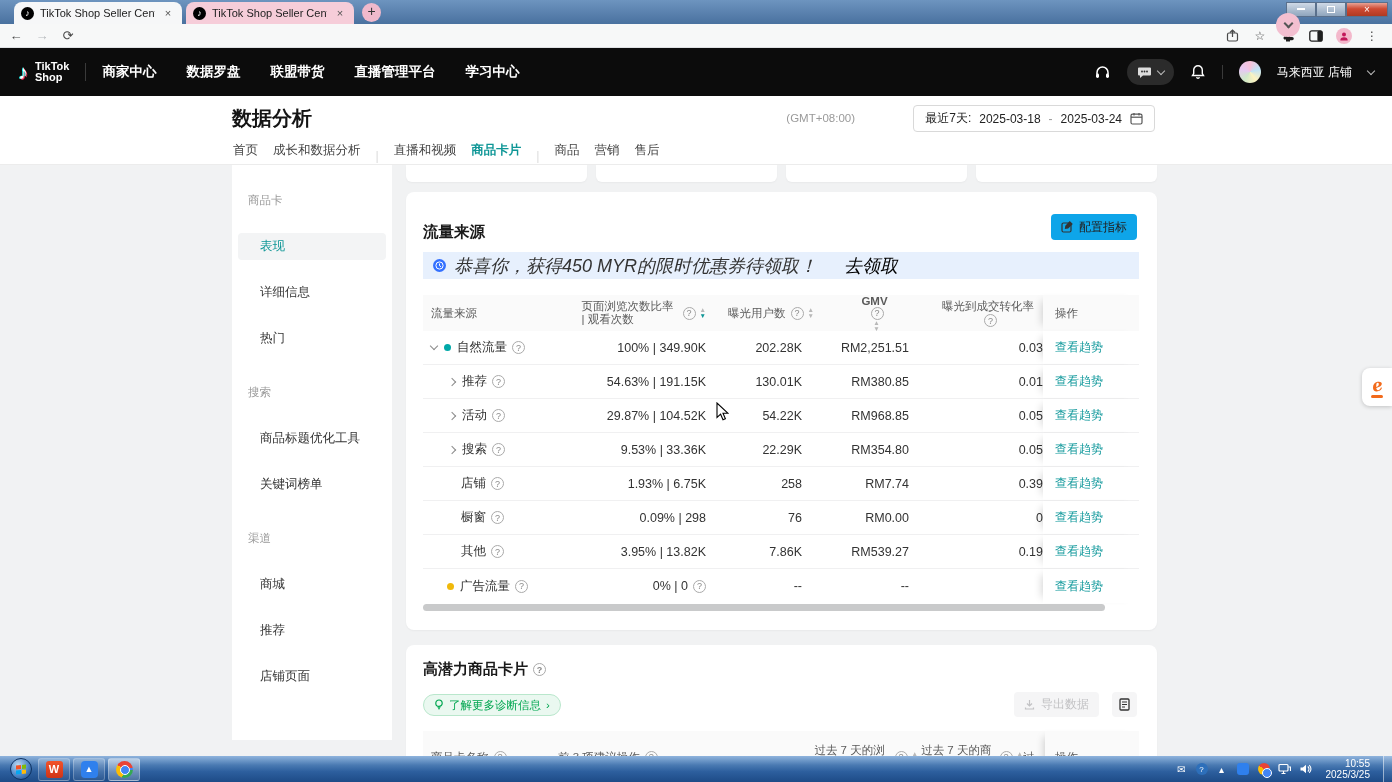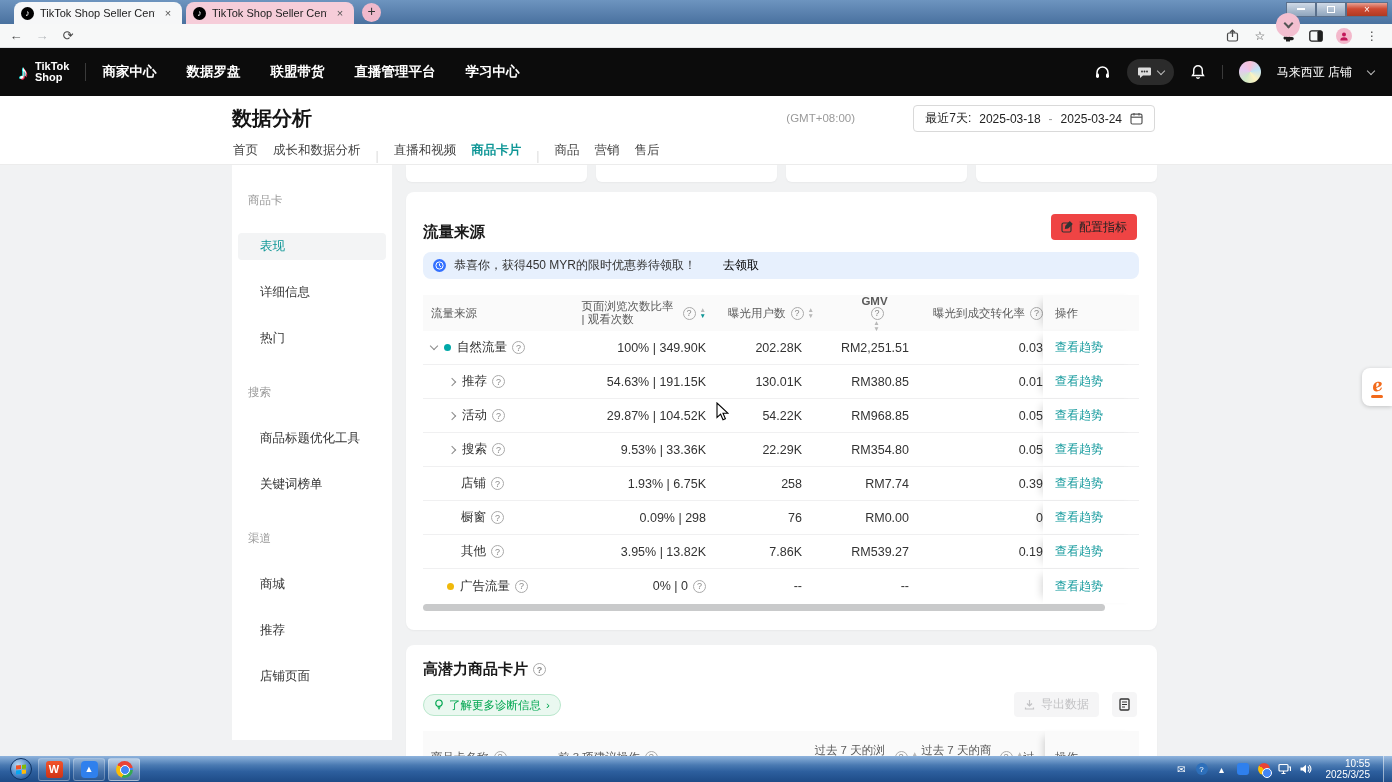"配置指标" .cfg-btn { background: #ef4444 -> #0ea5e9 }
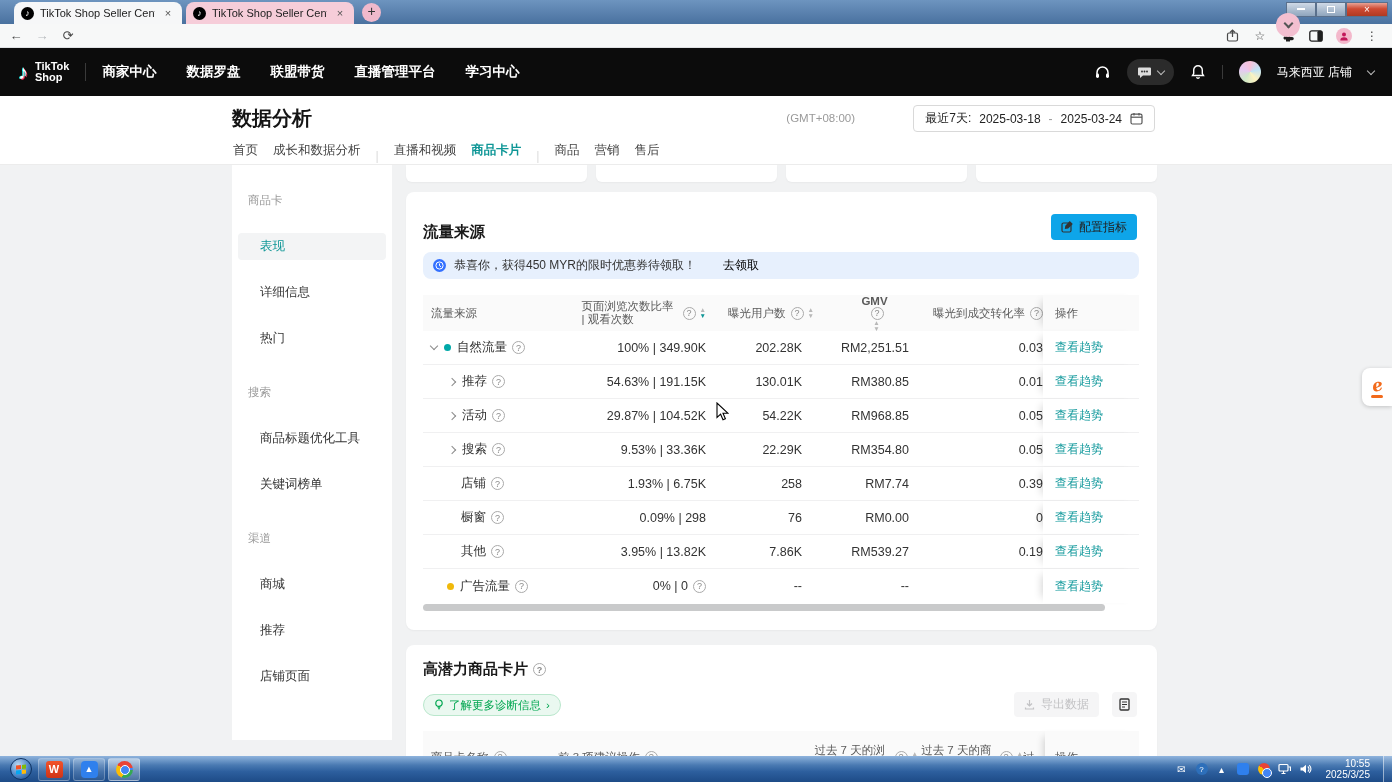"恭喜你，获得450 MYR的限时优惠券待领取！" .banner { border-radius: 8px -> 0; font-size: 12px -> 18px; font-style: none -> italic }
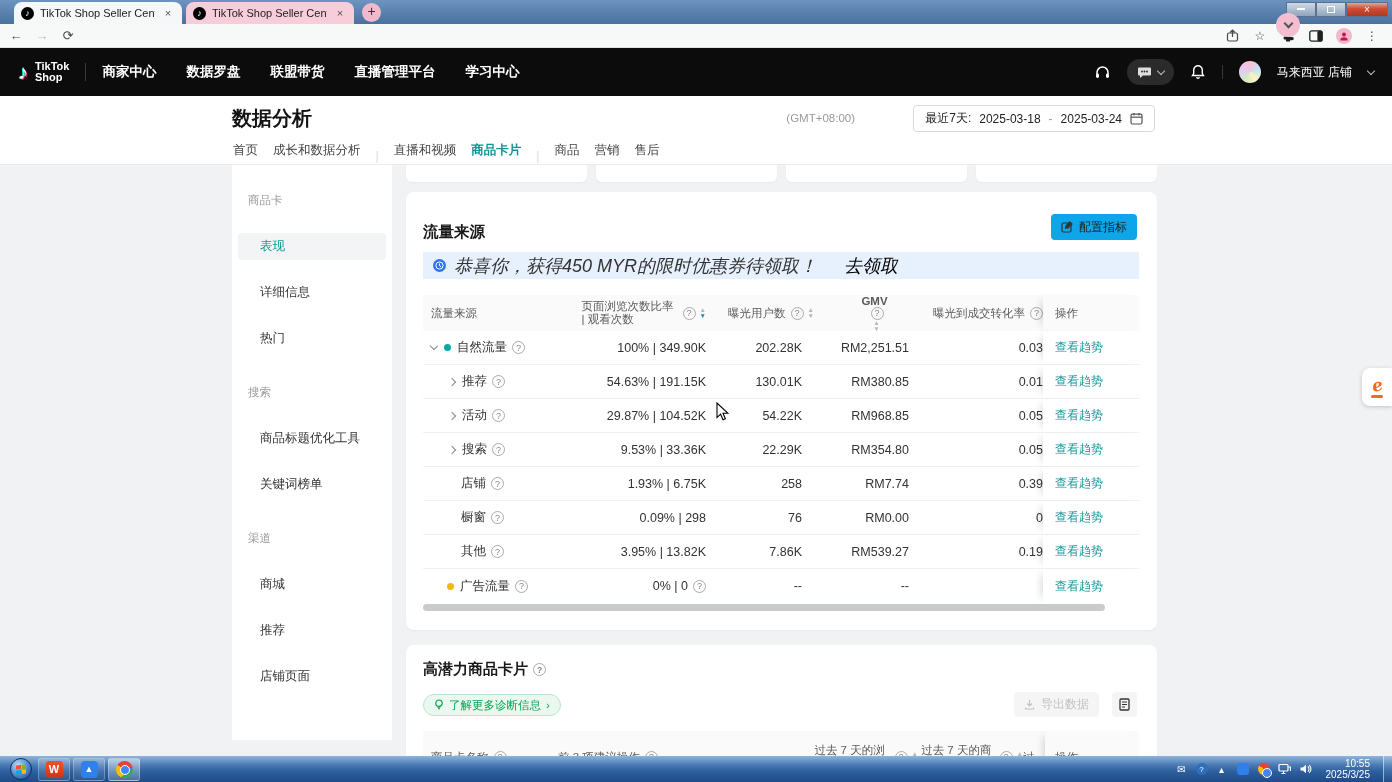"曝光到成交转化率" div.c5 { flex-direction: none -> column }
